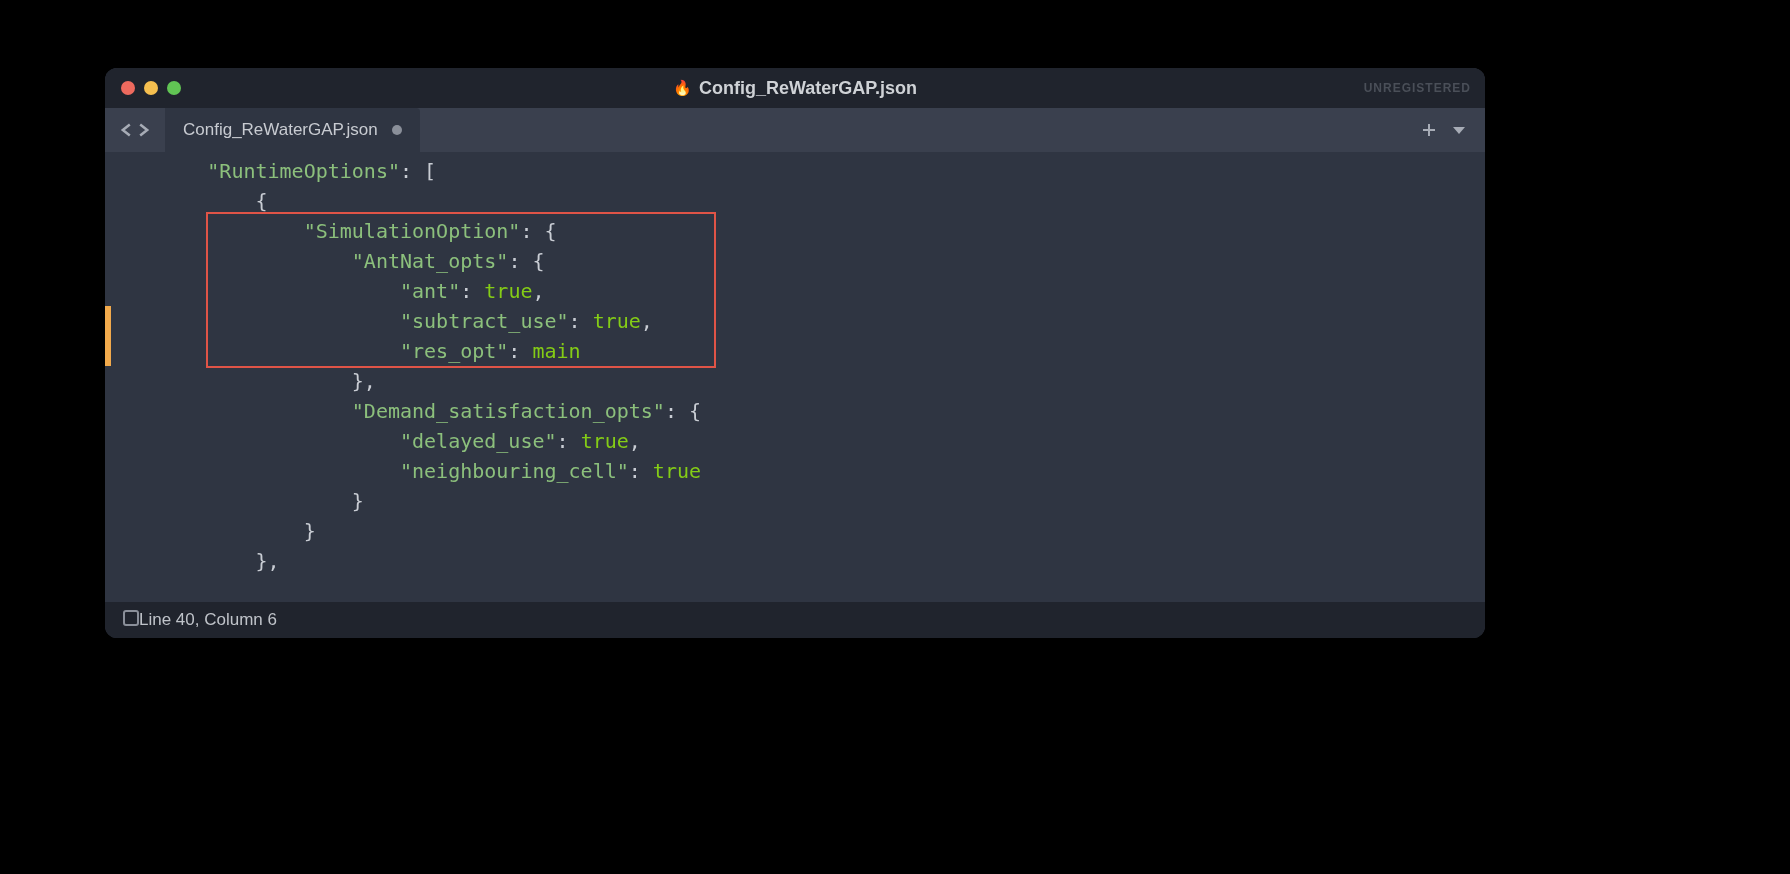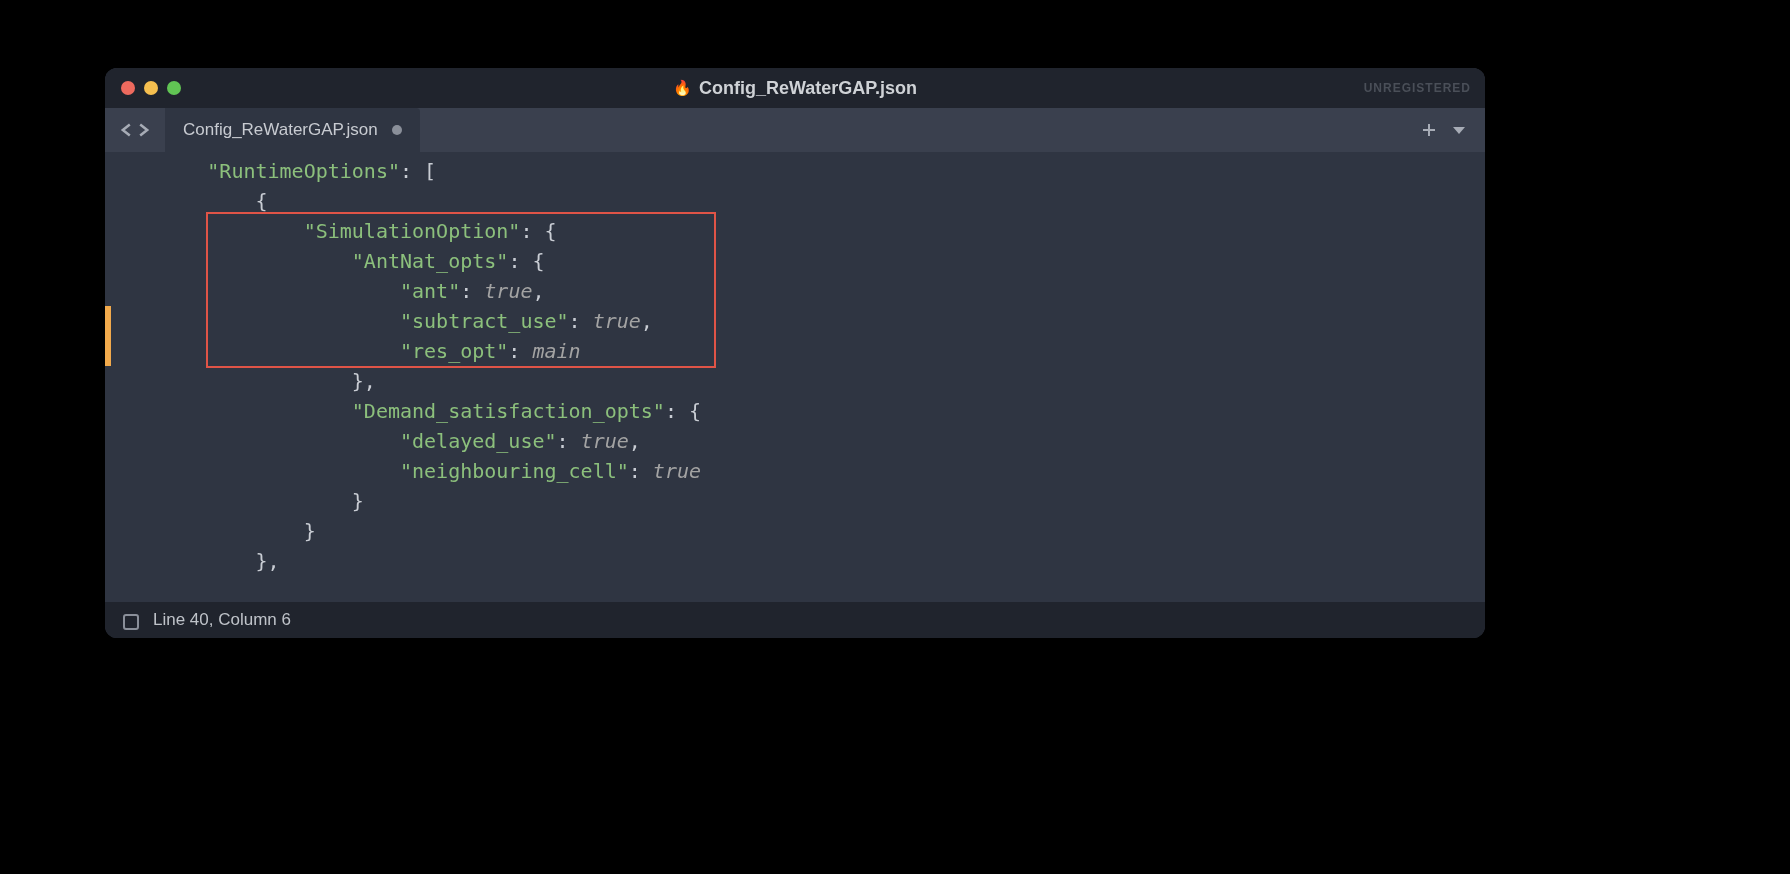"true" .tok-bool { color: #a3a3a3 -> #84cc16; font-style: italic -> none }
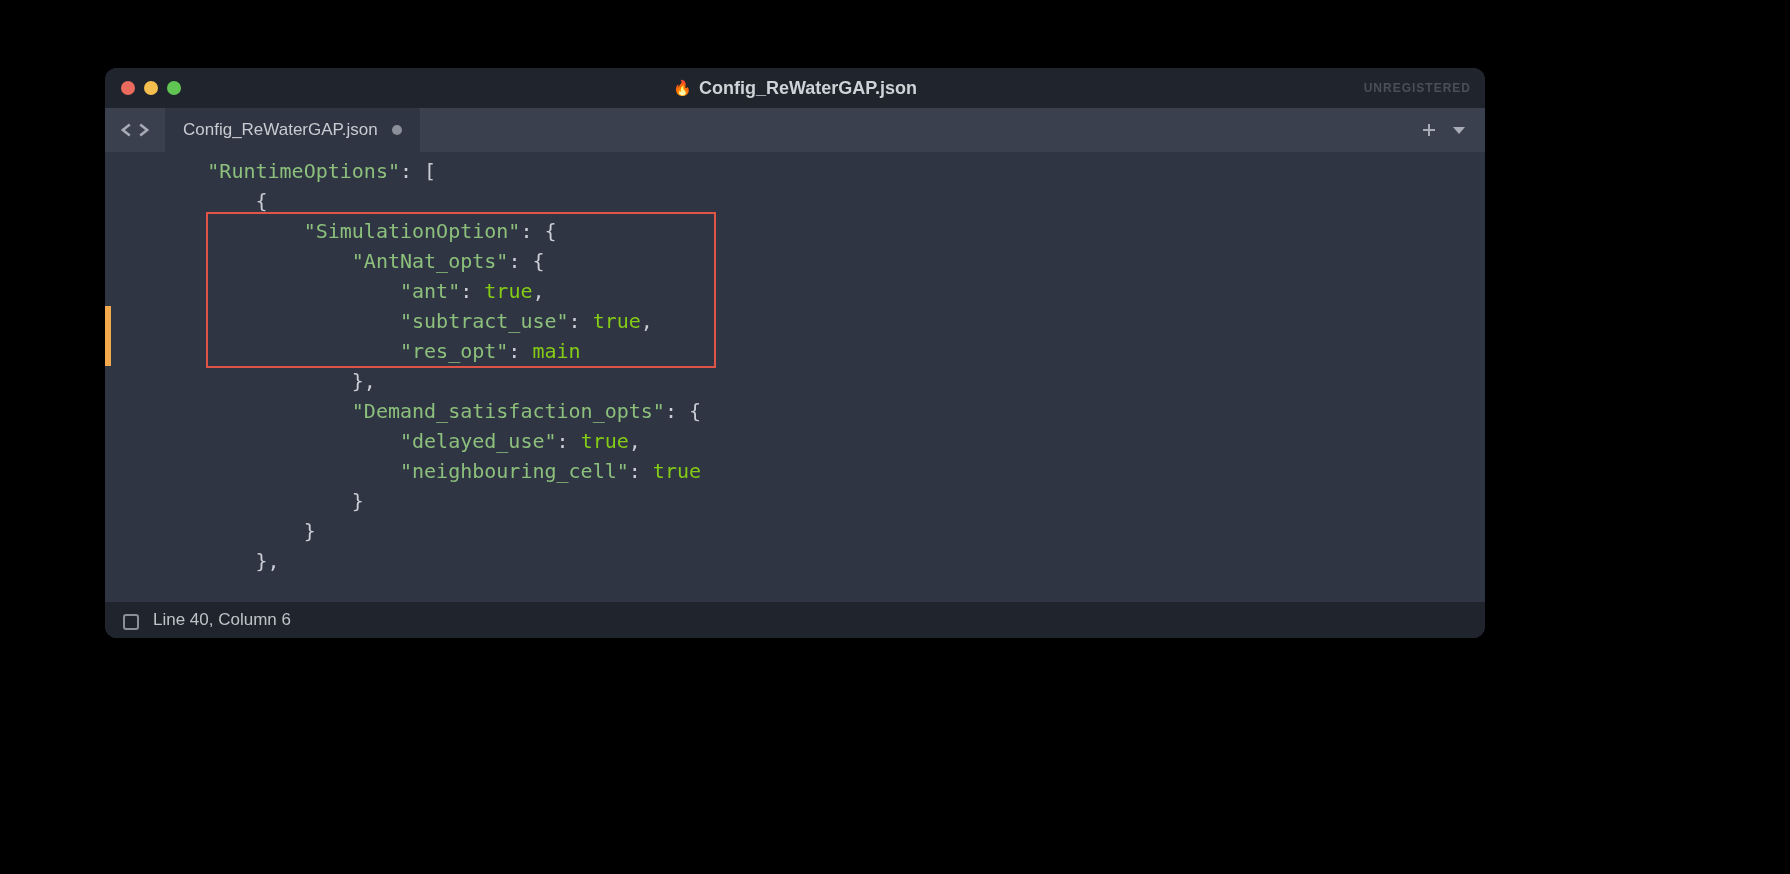"Line 40, Column 6" .sb-left { align-items: flex-end -> flex-start; gap: 14px -> none }
